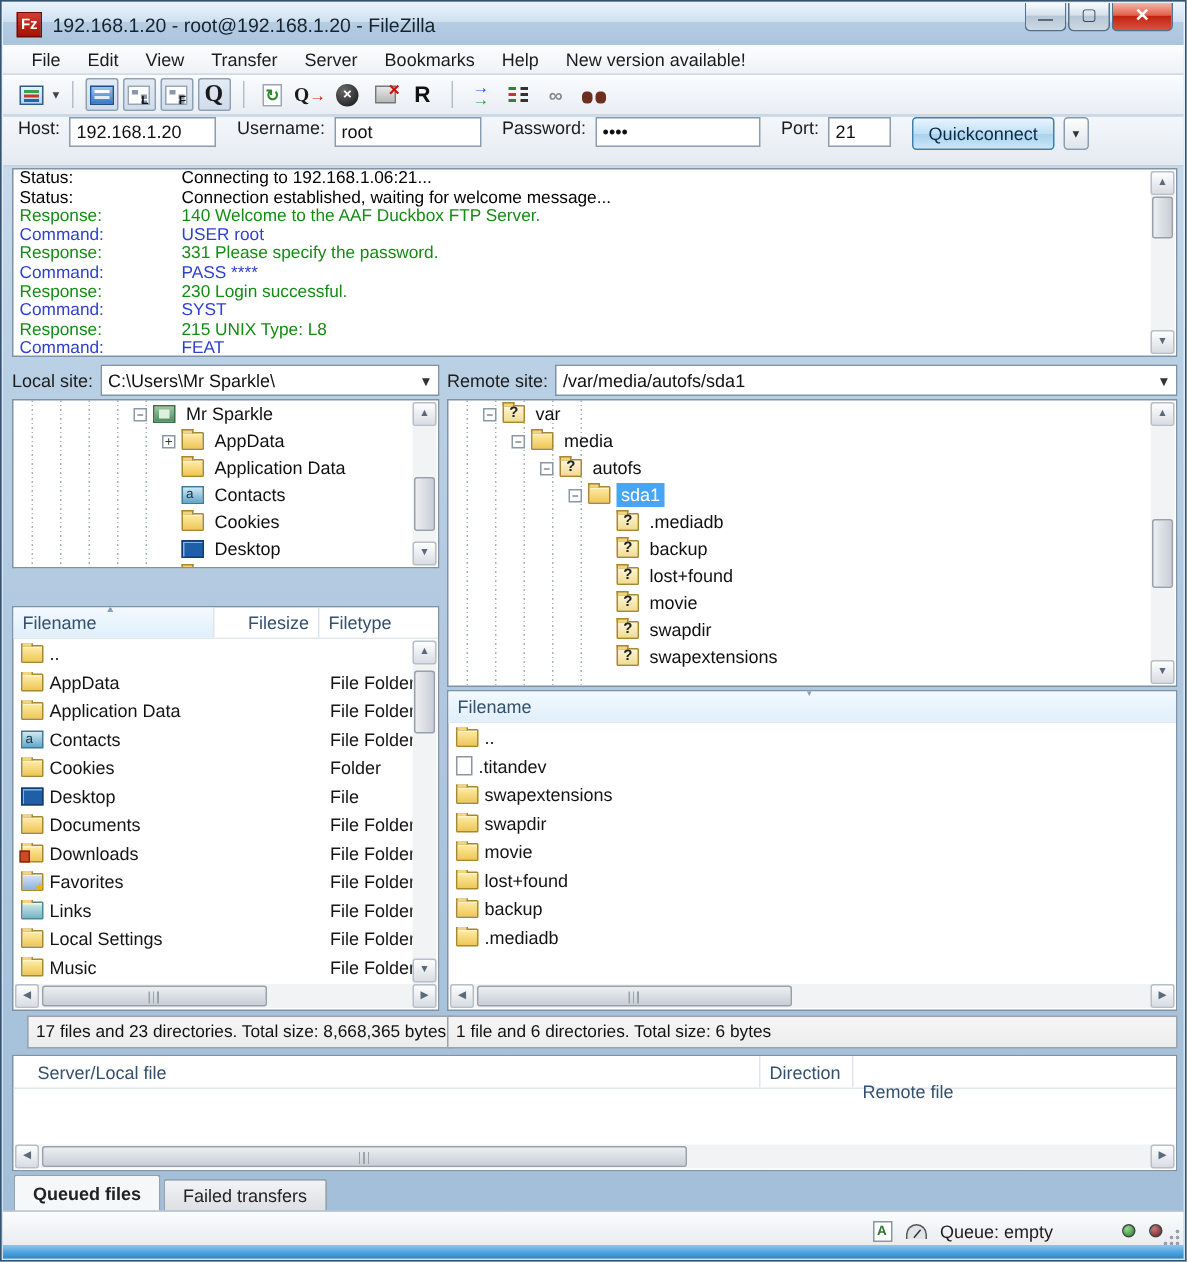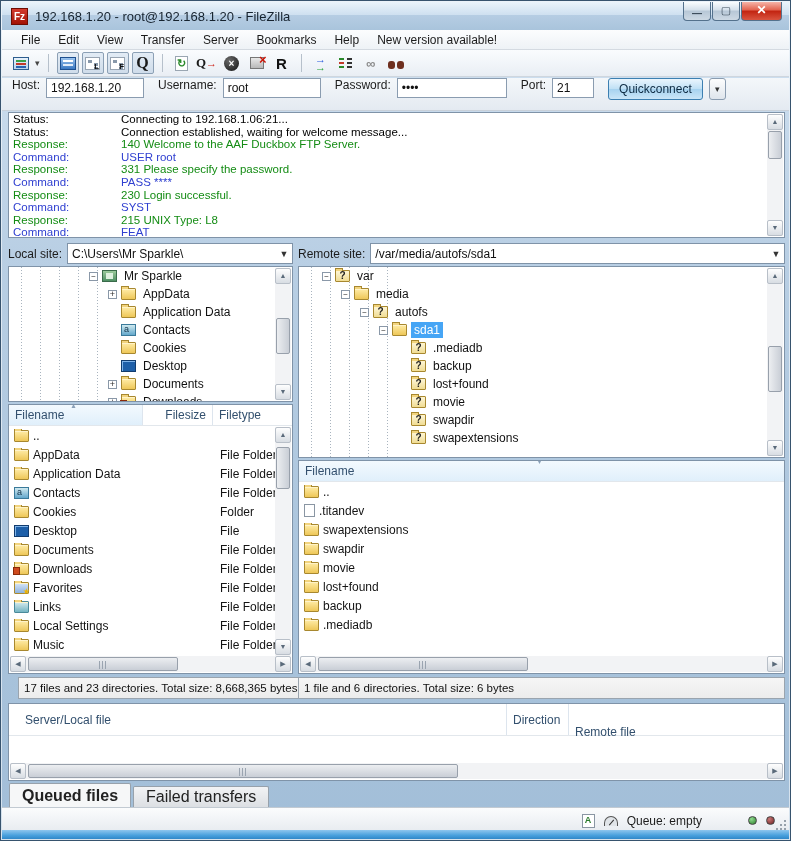"Mr Sparkle" .tree.local { height: 136px -> 113px }
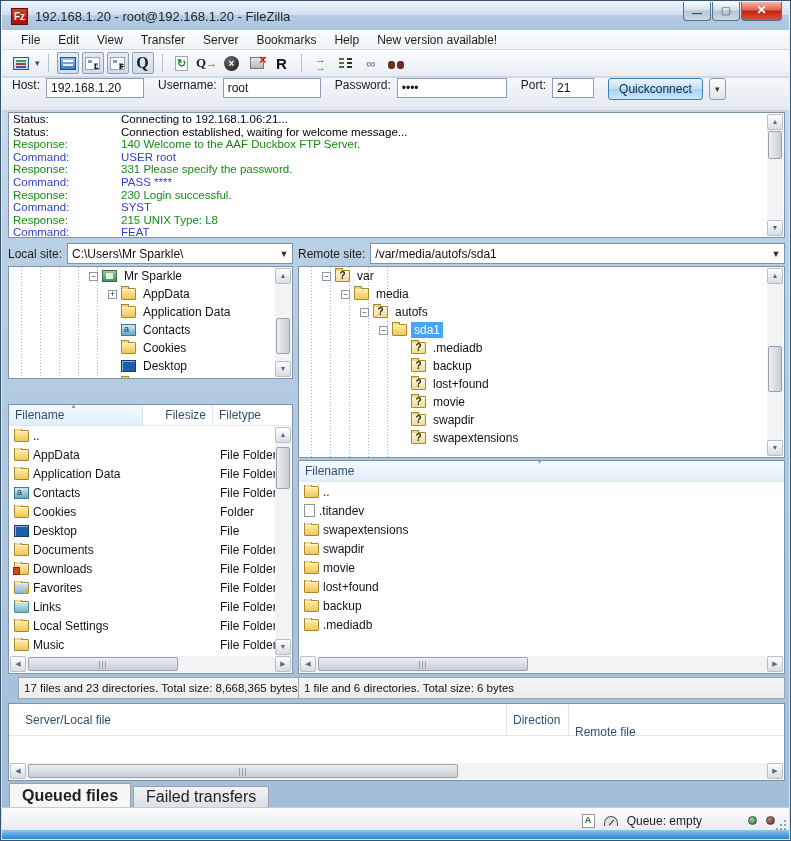"Server/Local file" .qhead { height: 32px -> 22px }
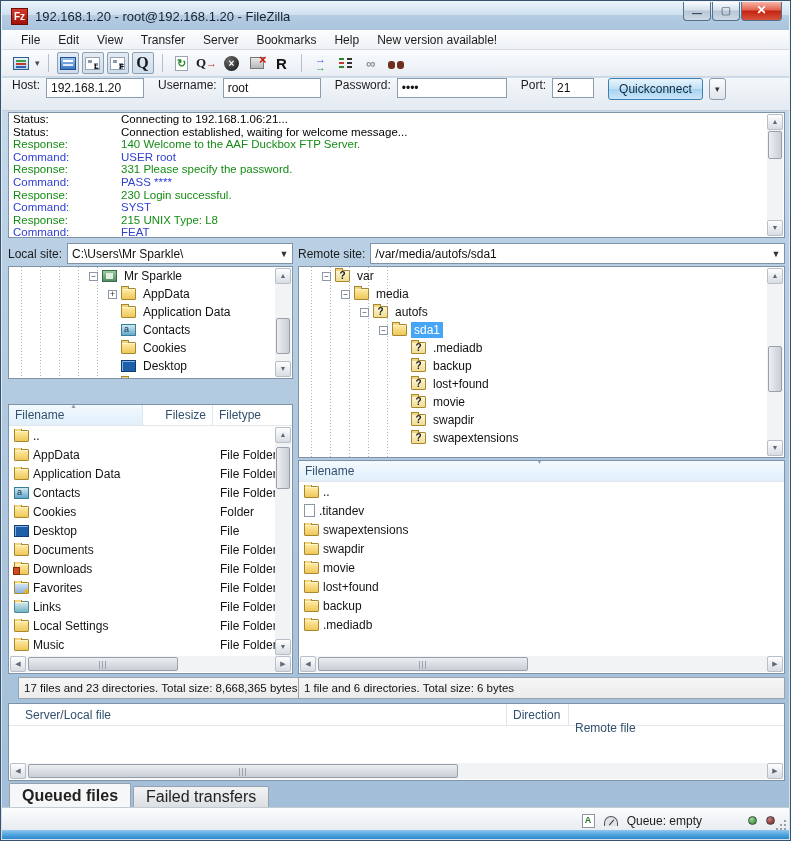"Queued files" .tab { font-size: 16px -> 12px }
